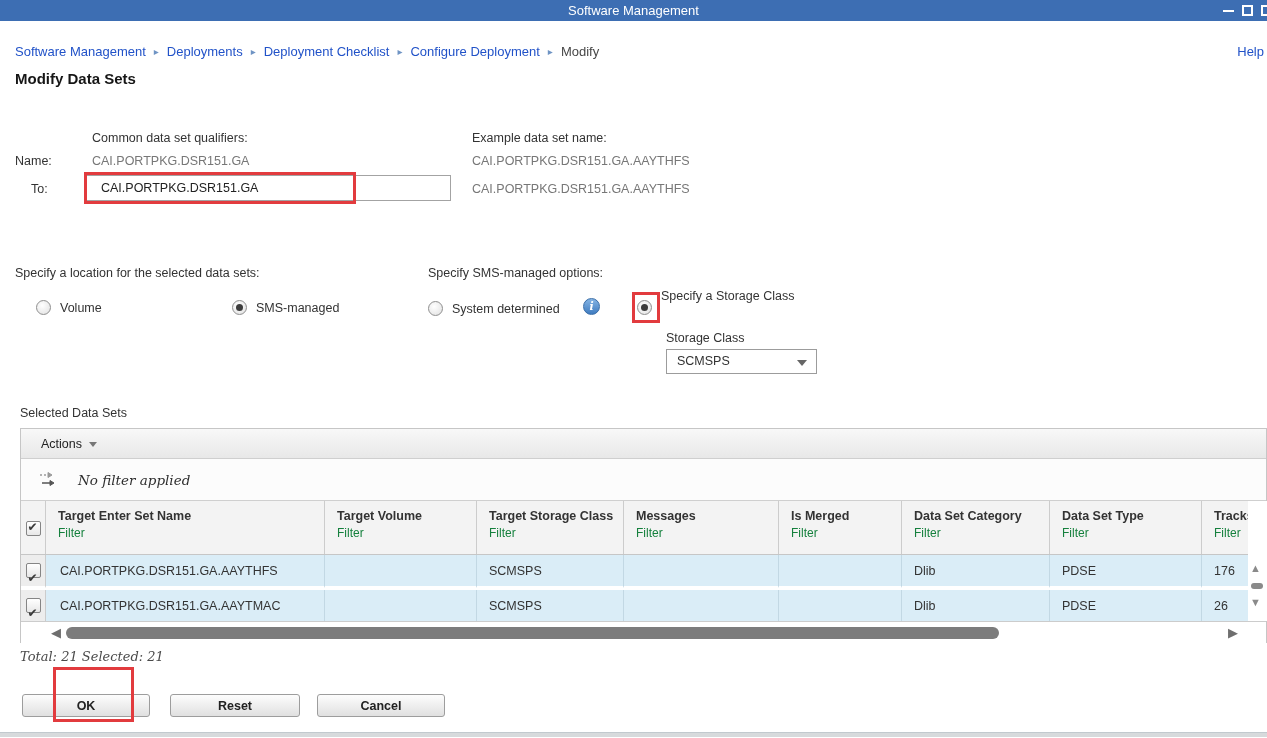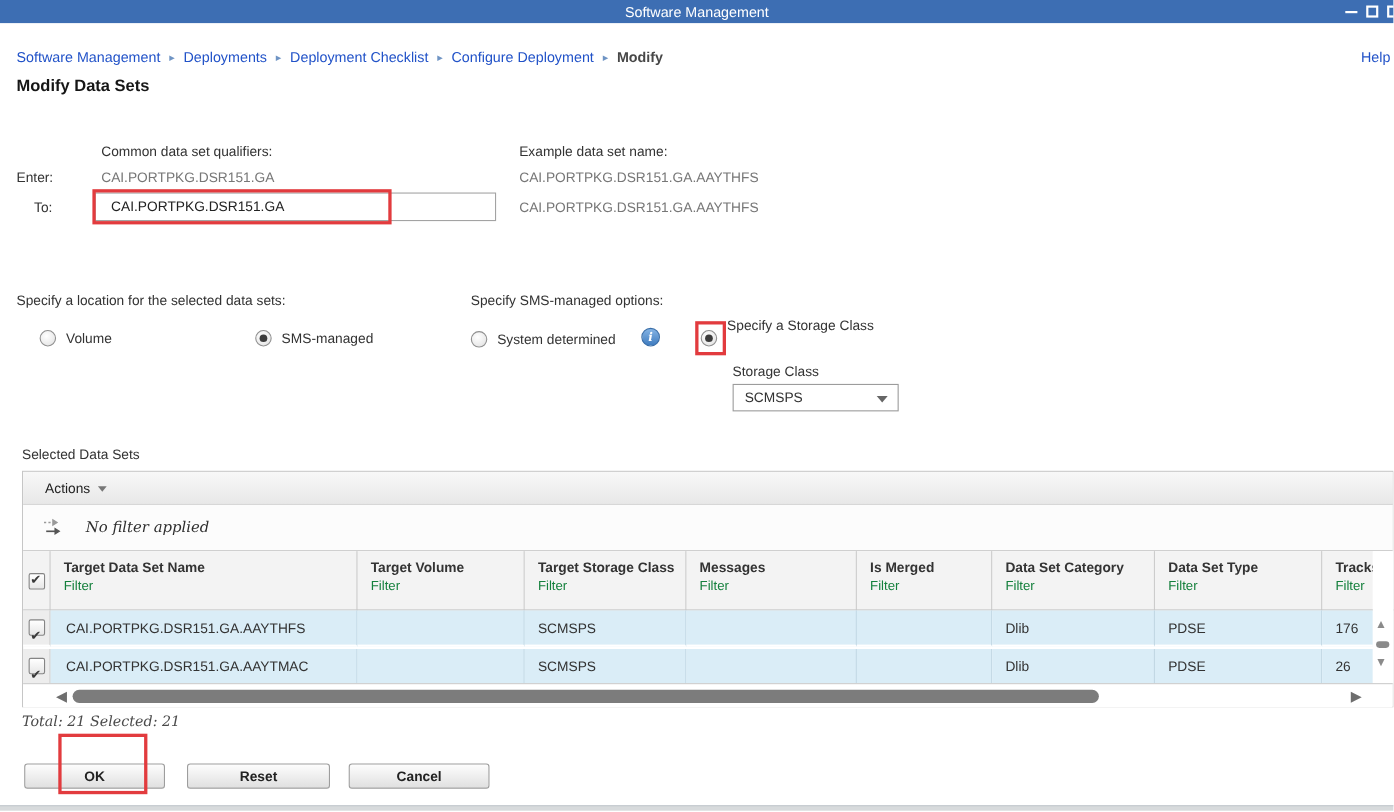"Modify" .crumb-current { font-weight: bold -> none }
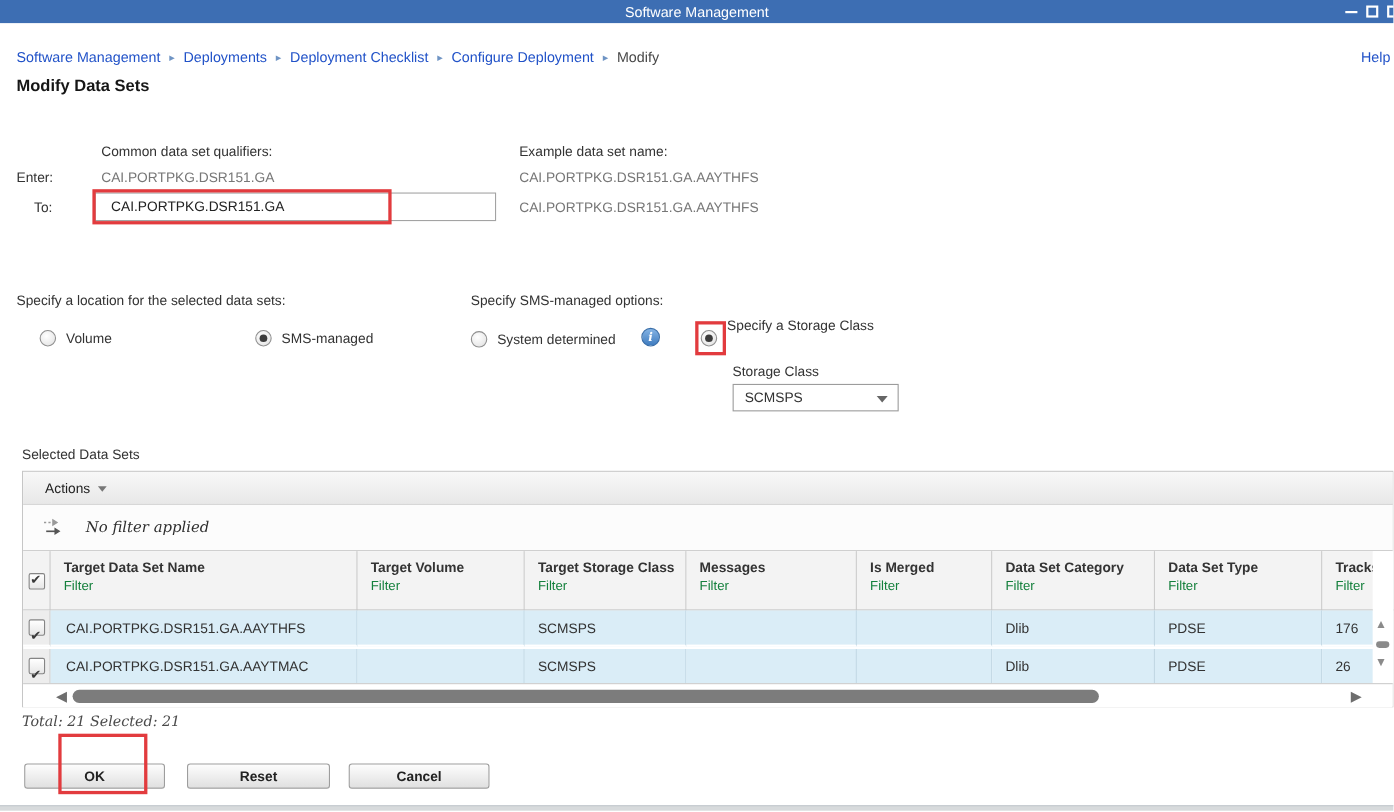"Enter:" div.lbl { text: Enter -> Name }
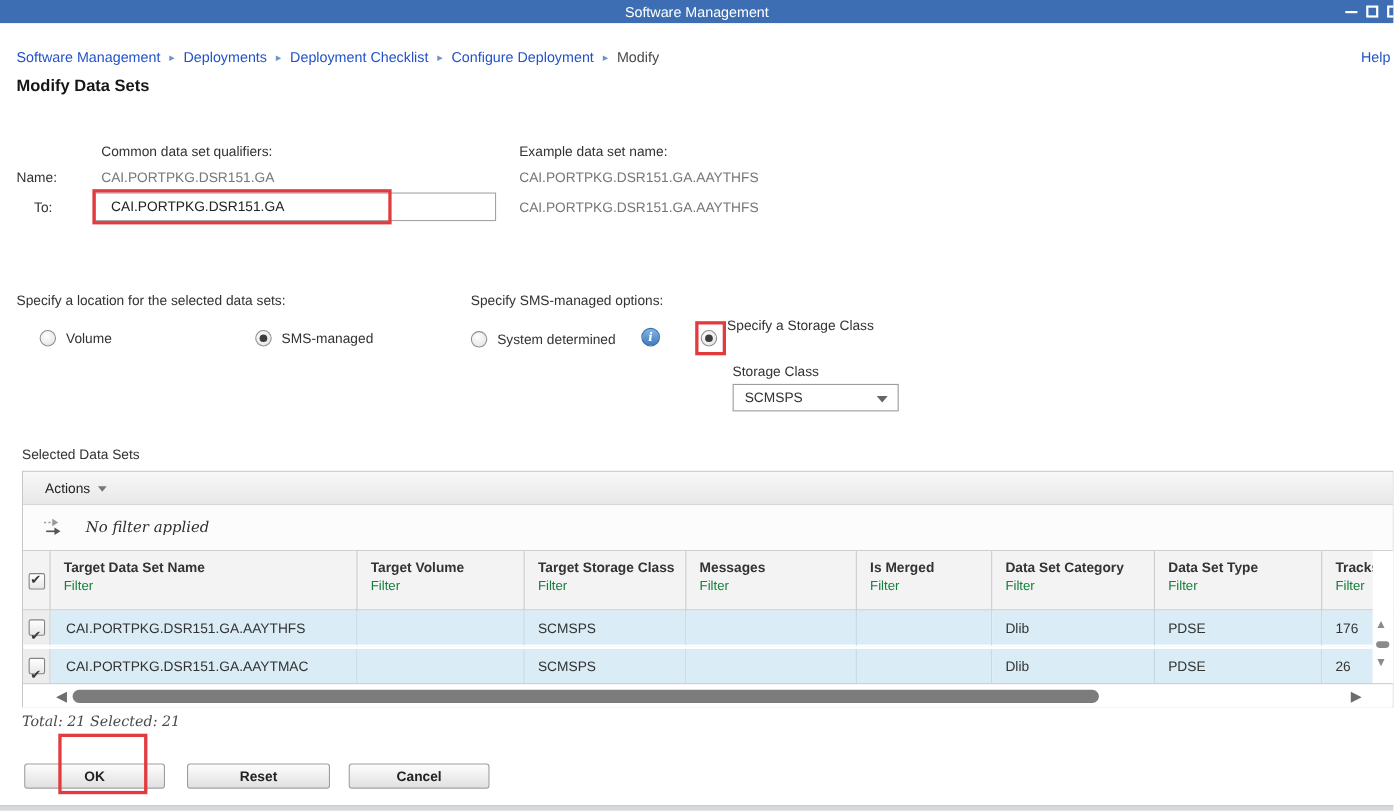"Target Data Set Name" div.hcell-title { text: Data -> Enter }
